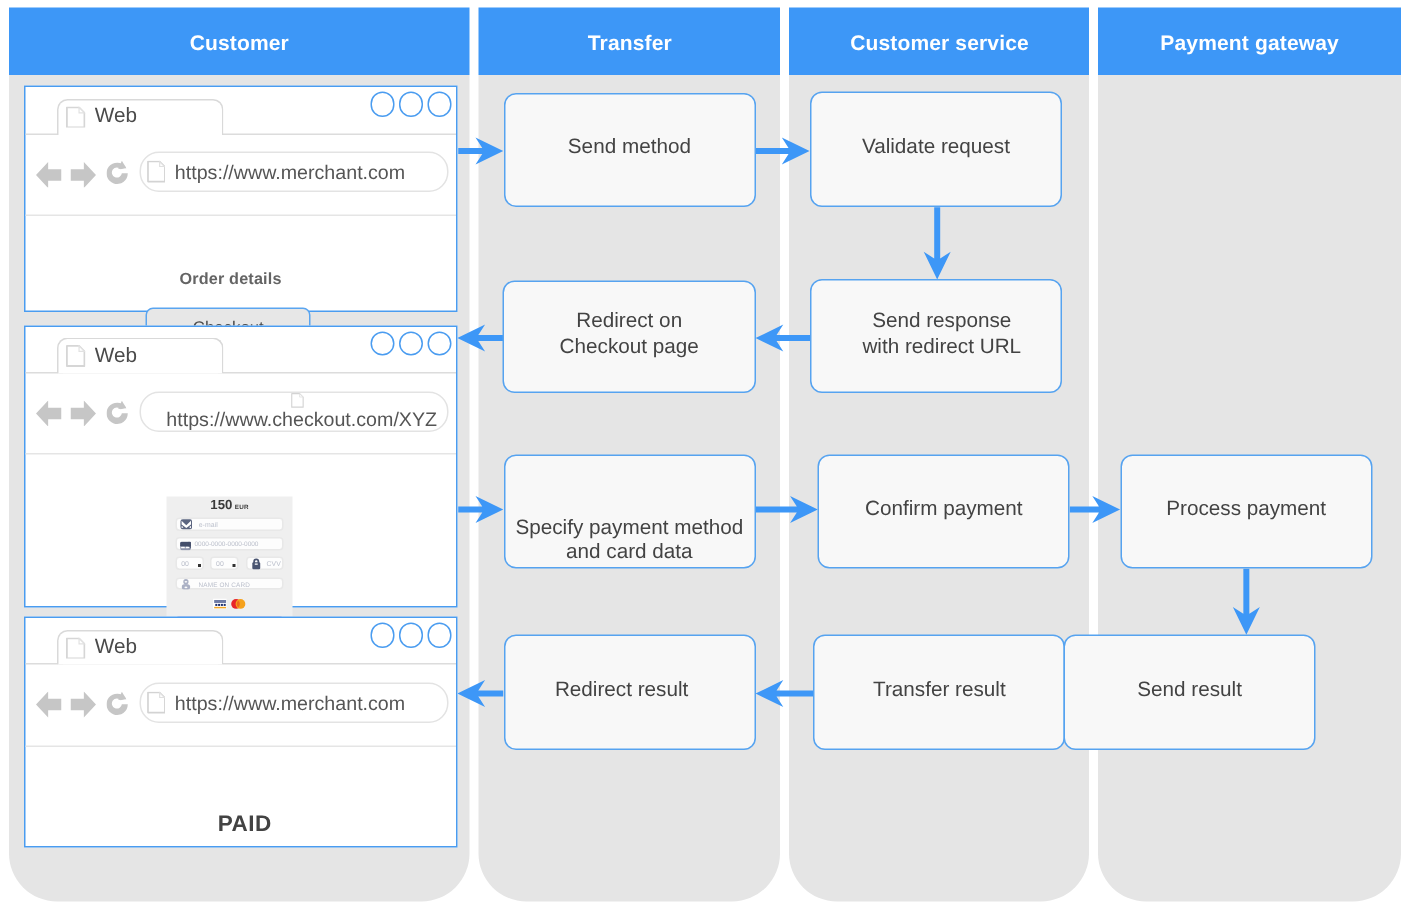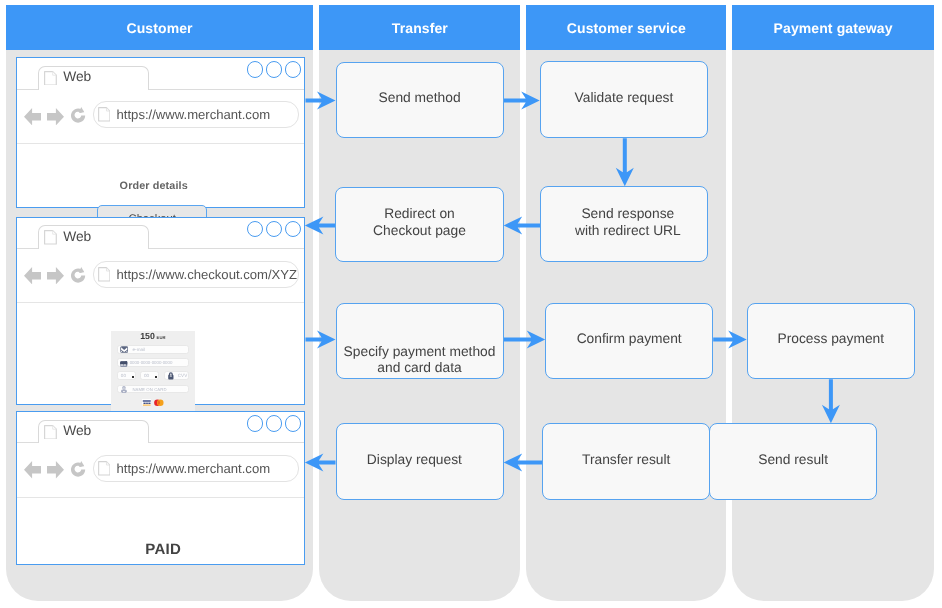"https://www.checkout.com/XYZ" div.urlbox { flex-direction: none -> column }
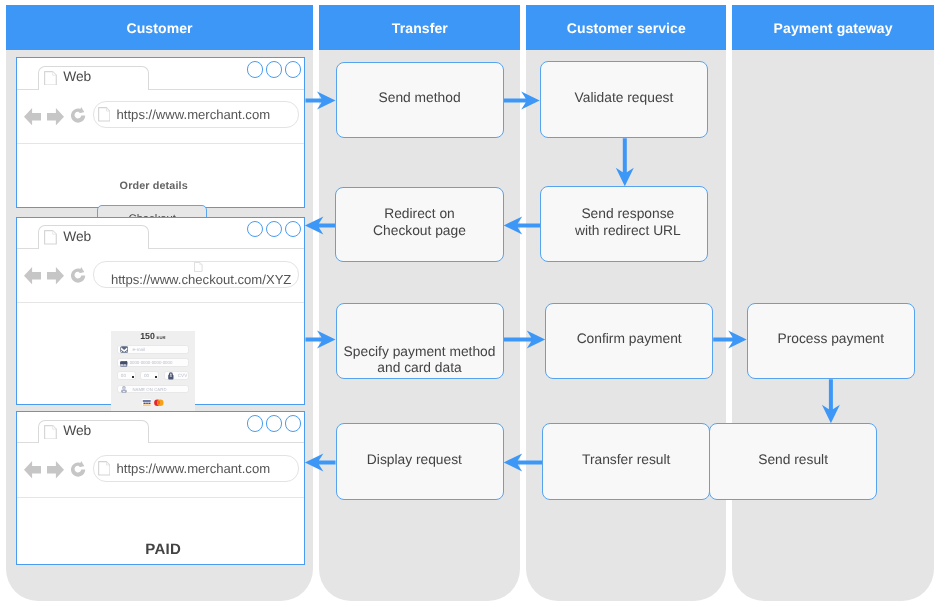"Display request" span { text: Display request -> Redirect result }
